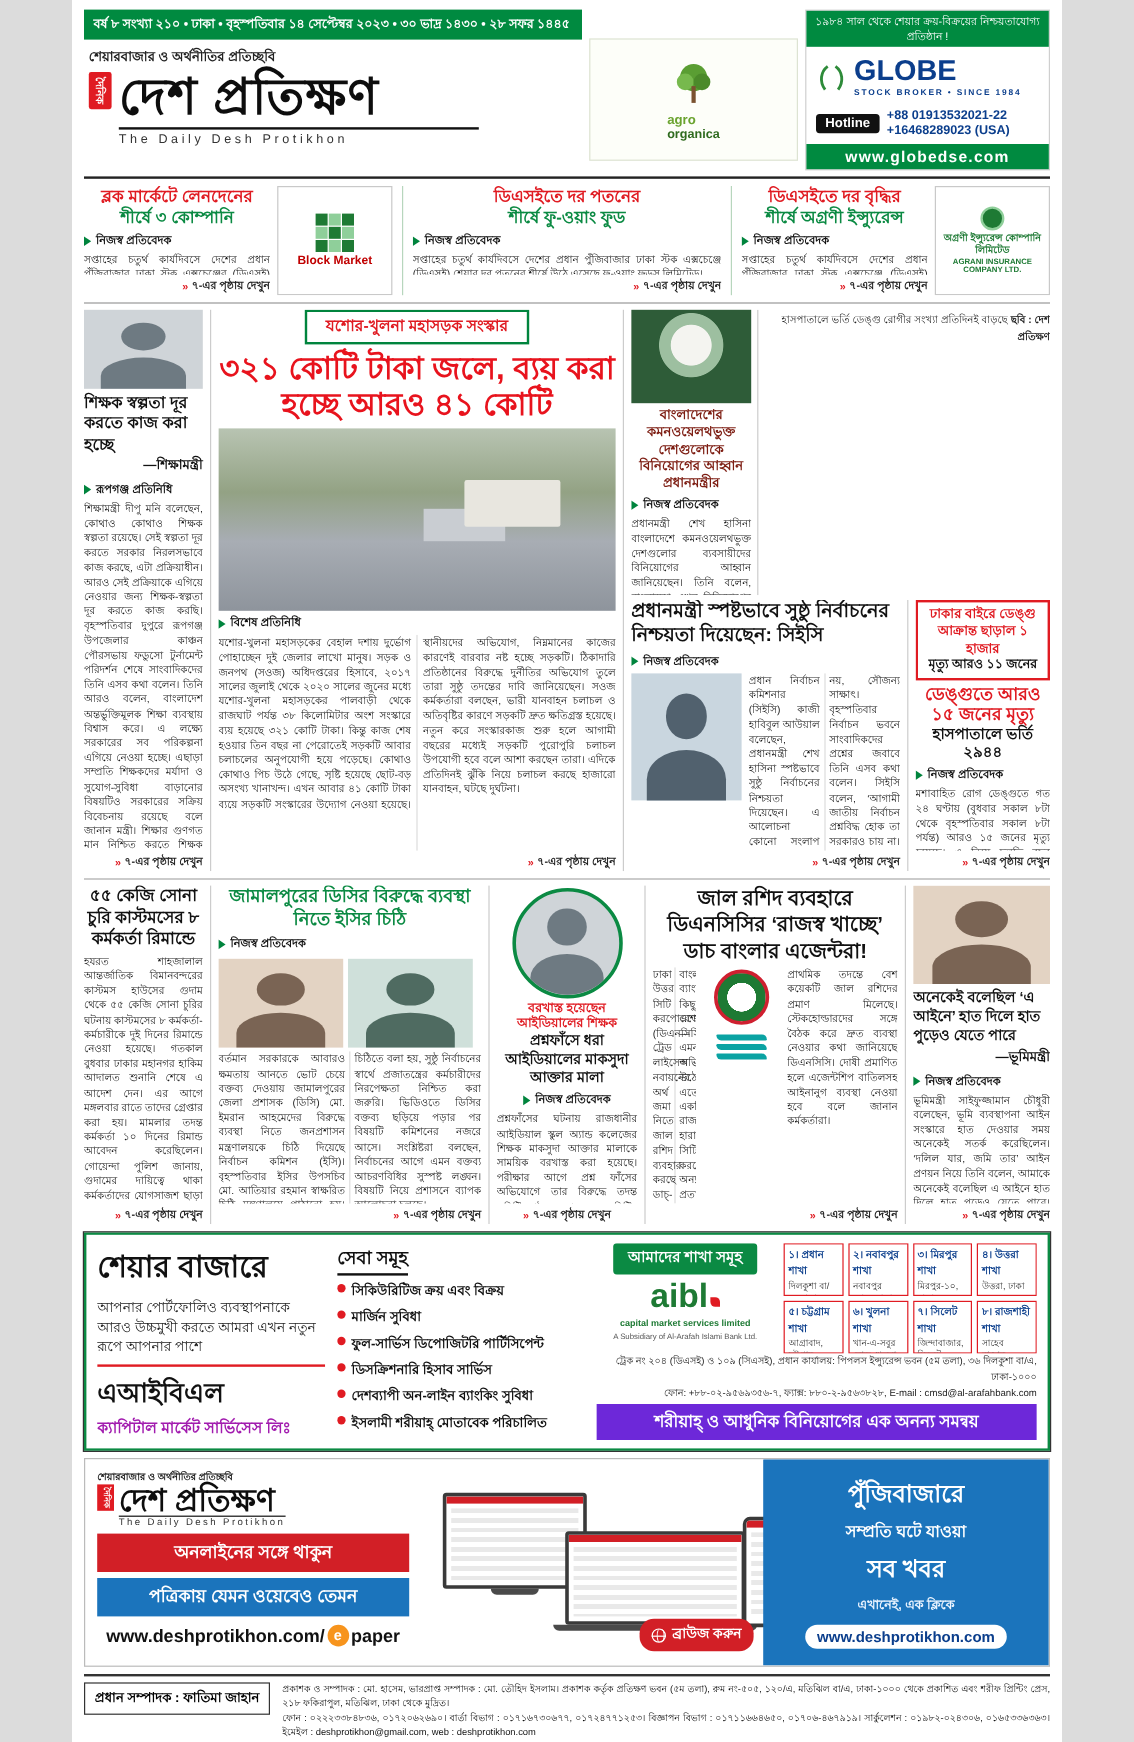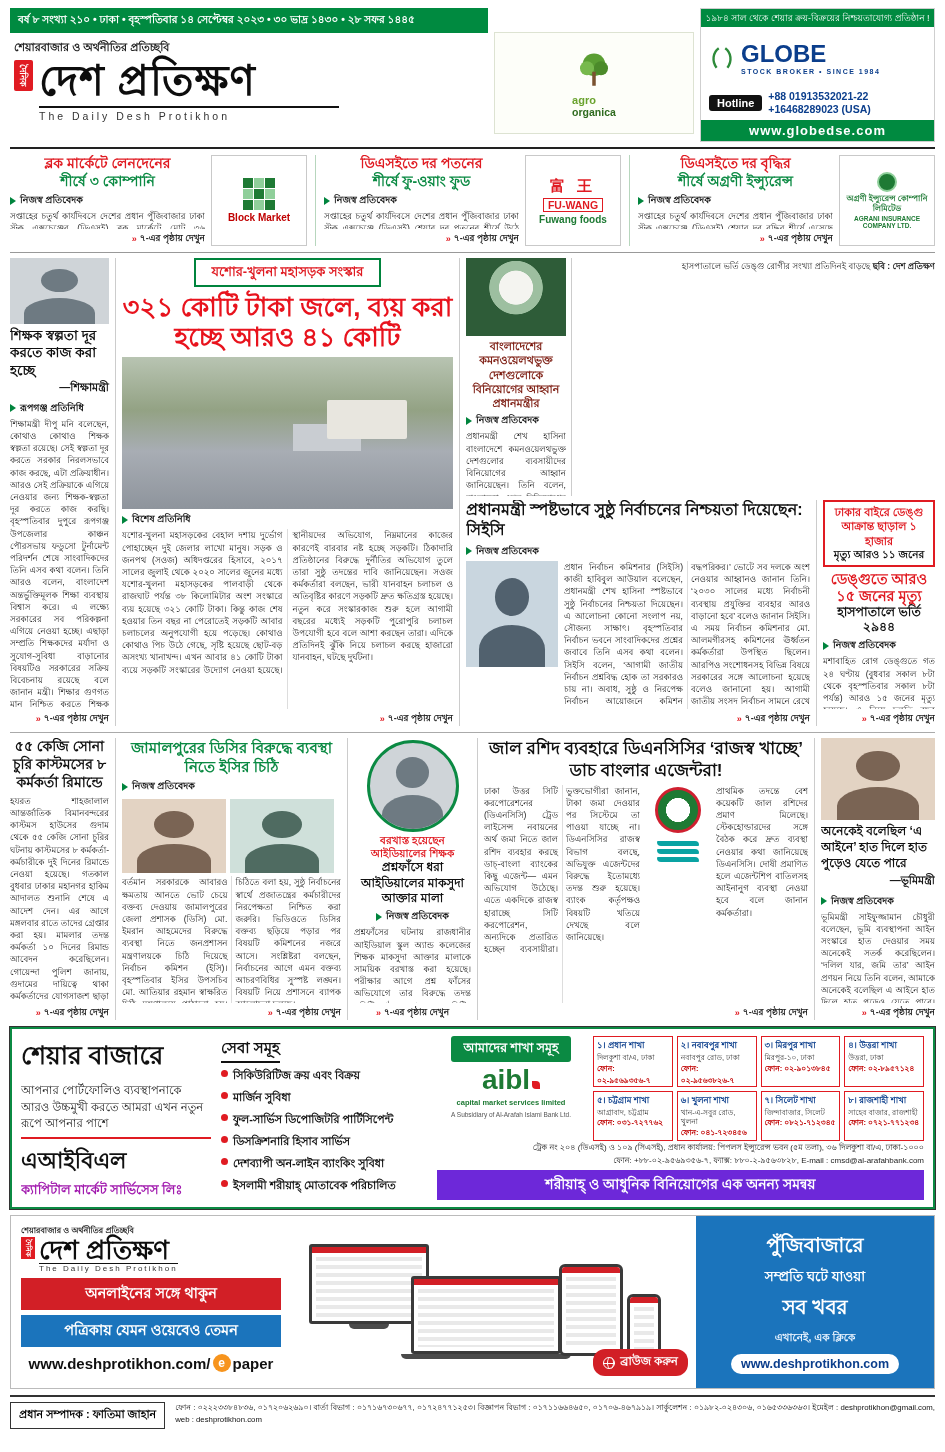"বর্ষ ৮ সংখ্যা ২১০ •" .page { width: 945px -> 825px }
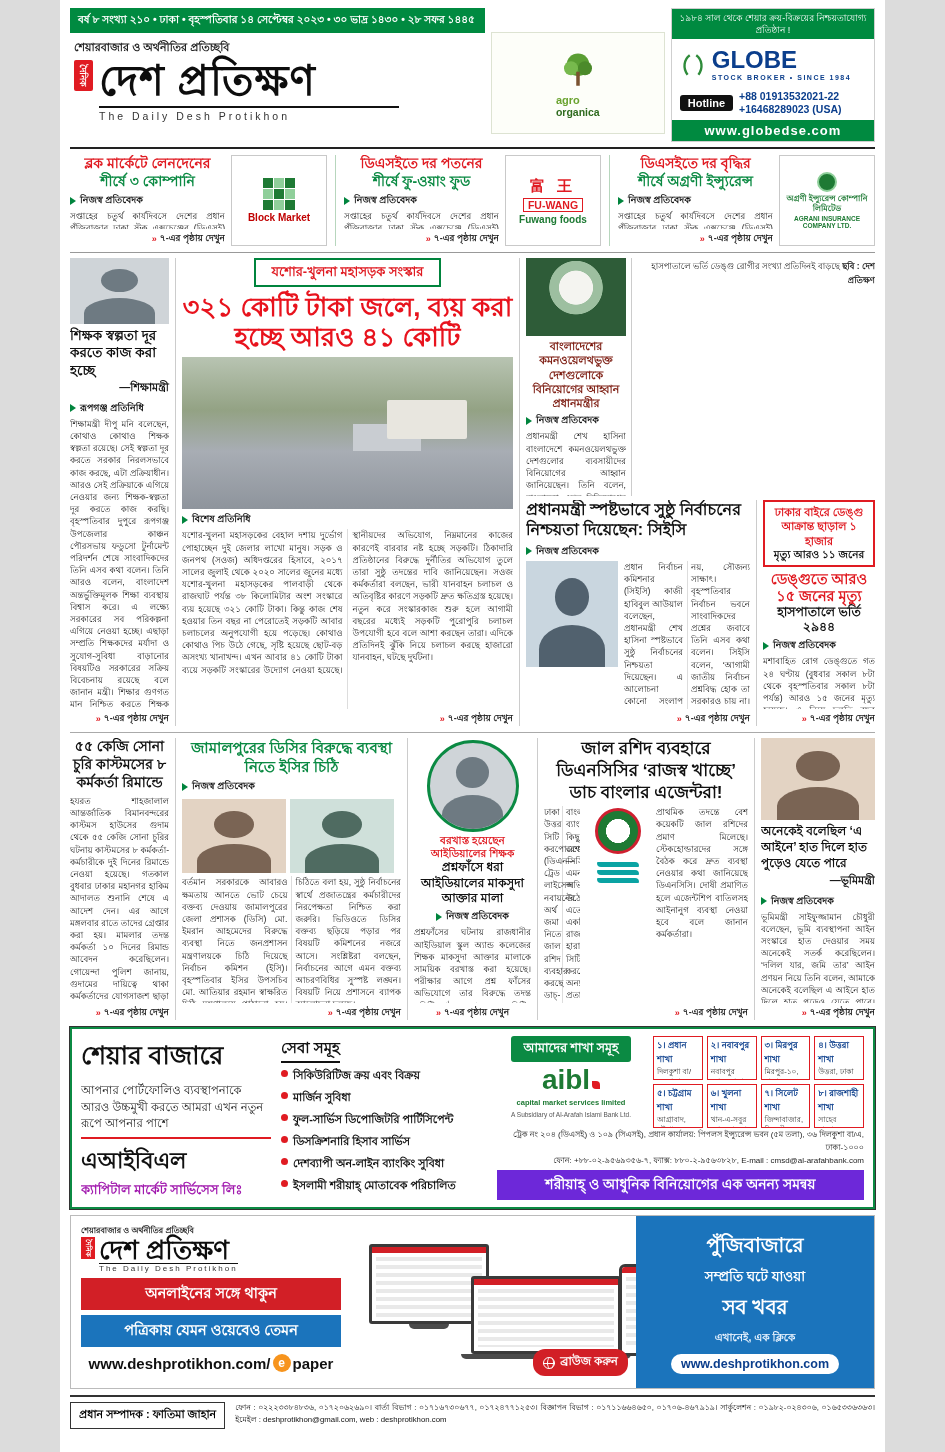"富 王" div.brief-logo { html: <div> <span>富 王</span> <span>FU-WANG</span> <span>Fuwang foods</span> </div> -> none }
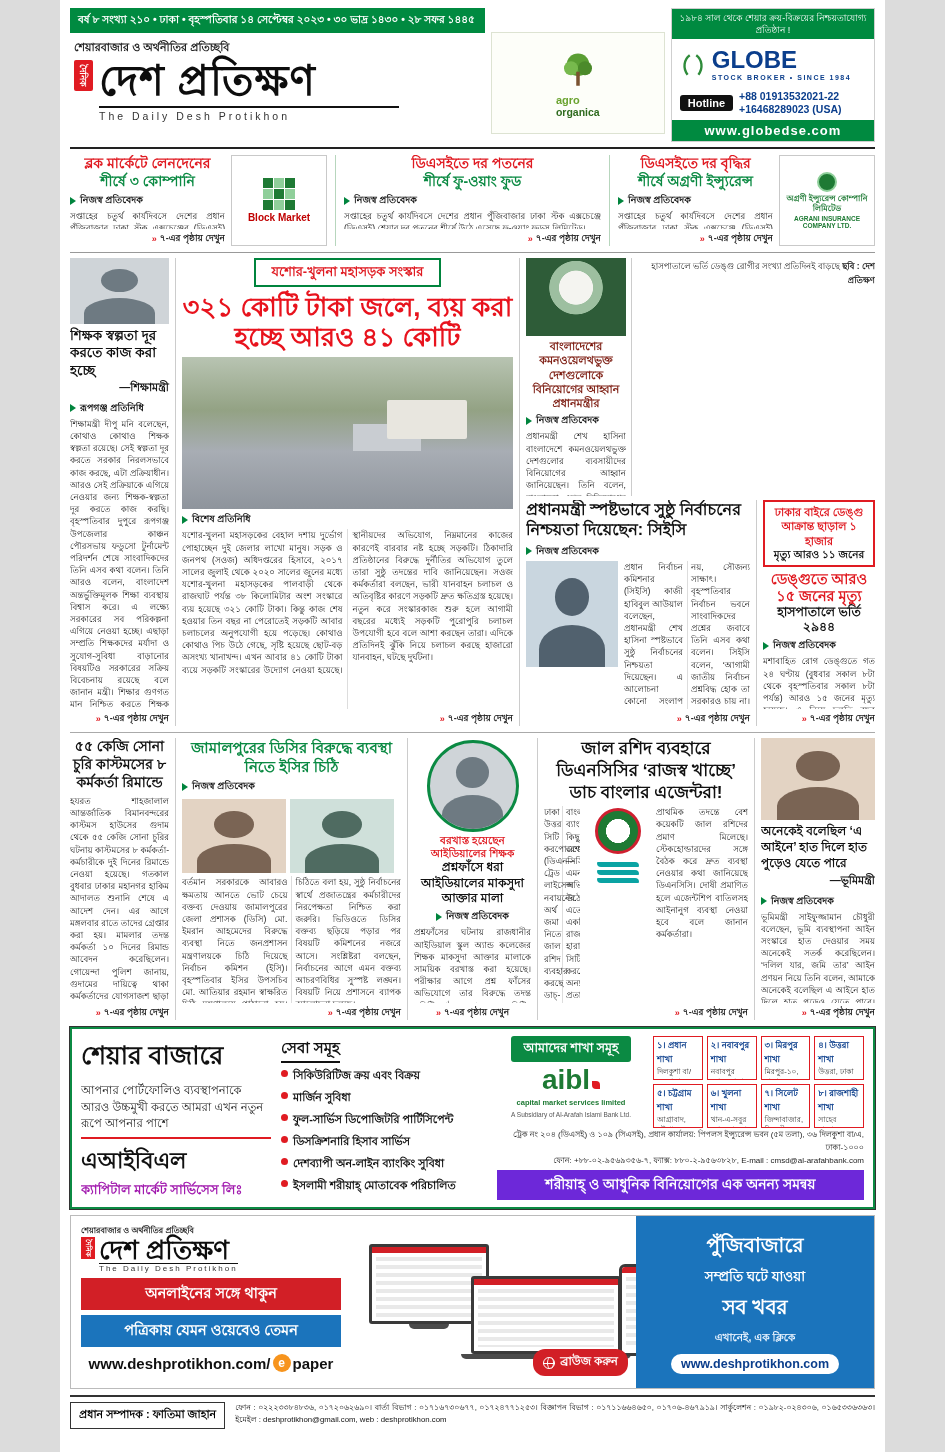"প্রকাশক ও সম্পাদক : মো." div { html: none -> <div>প্রকাশক ও সম্পাদক : মো. হাসেম, ভারপ্রাপ্ত সম্পাদক : মো. তৌহিদ ইসলাম। প্রকাশক কর্তৃক প্রতিক্ষণ ভবন (৫ম তলা), রুম নং-৫০৫, ১২০/এ, মতিঝিল বা/এ, ঢাকা-১০০০ থেকে প্রকাশিত এবং শরীফ প্রিন্টিং প্রেস, ২১৮ ফকিরাপুল, মতিঝিল, ঢাকা থেকে মুদ্রিত।</div> }
